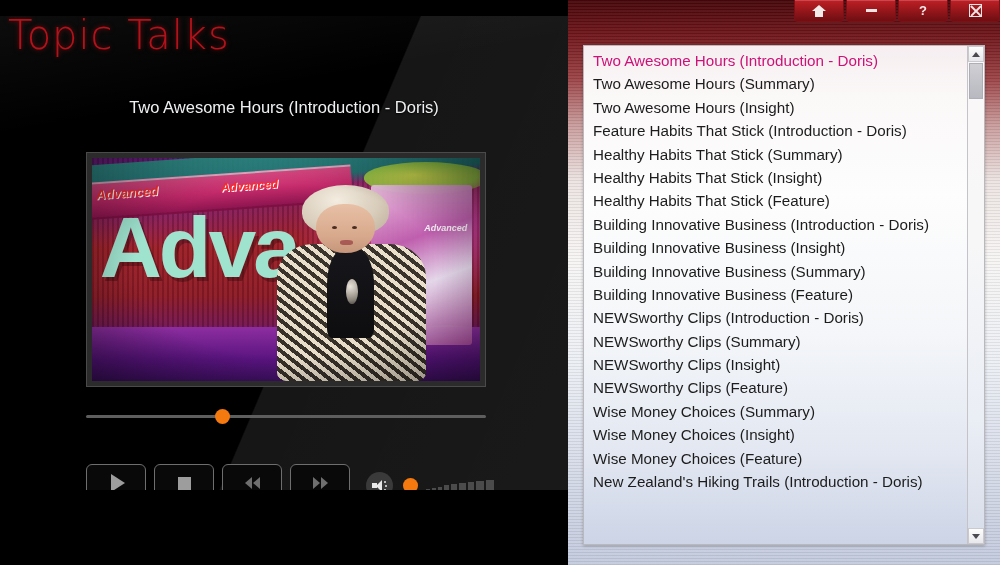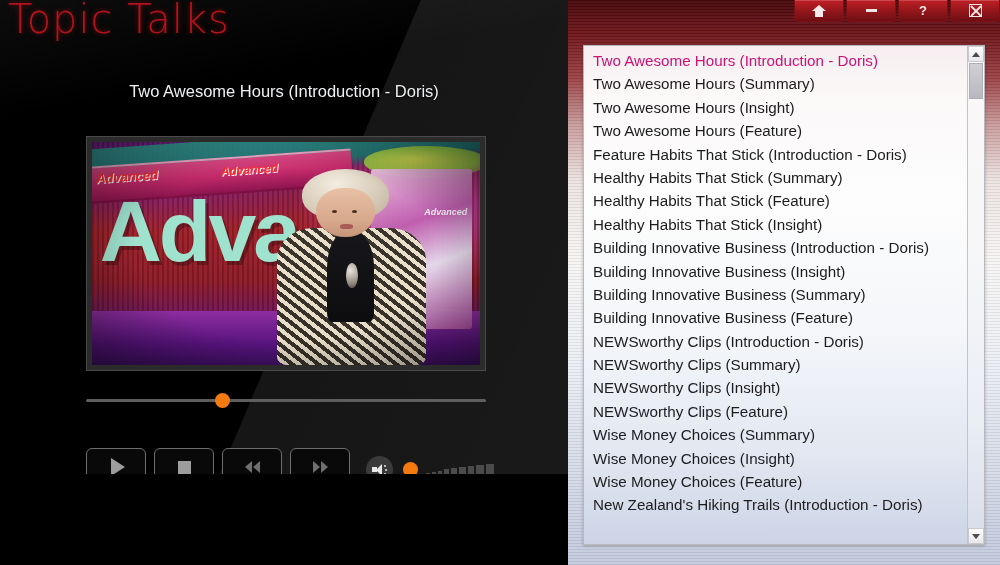"Topic Talks" #left-panel { top: 0 -> 16px }
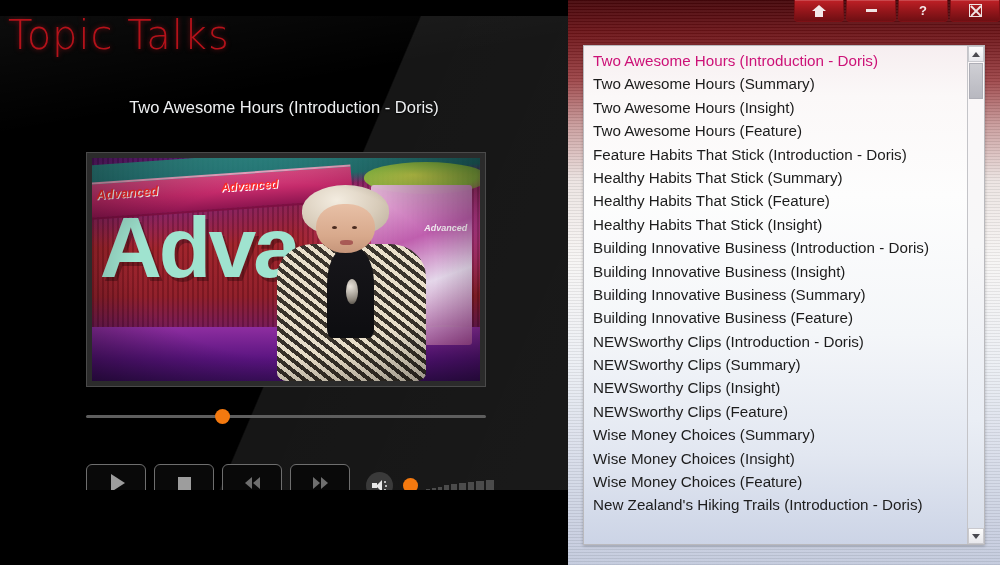"Two Awesome Hours (Feature)" div.pl-item { html: <div>Two Awesome Hours (Feature)</div> -> none }
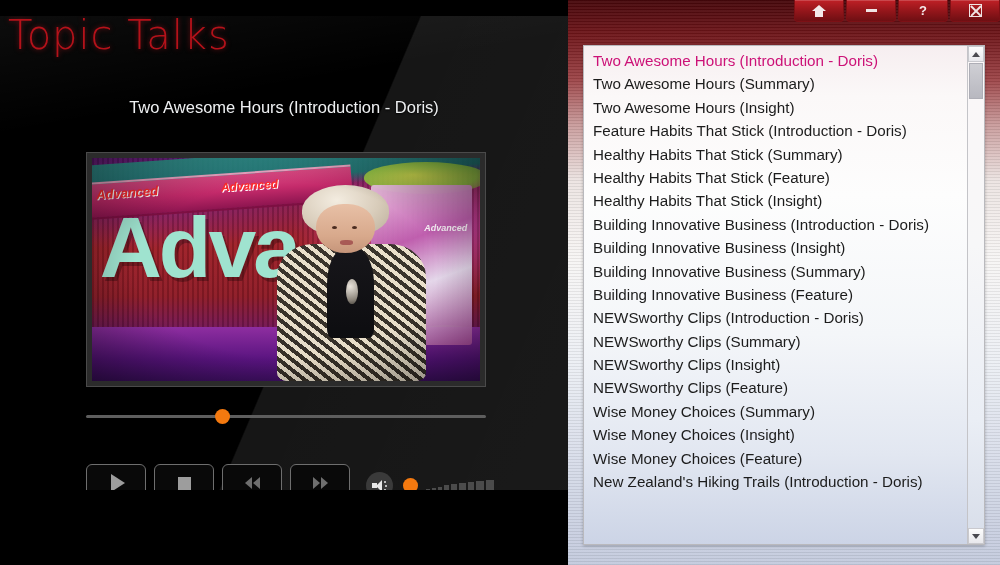"Healthy Habits That Stick (Feature)" div.pl-item { order: before "Healthy Habits That Stick (Insight)" -> after "Healthy Habits That Stick (Insight)" }
